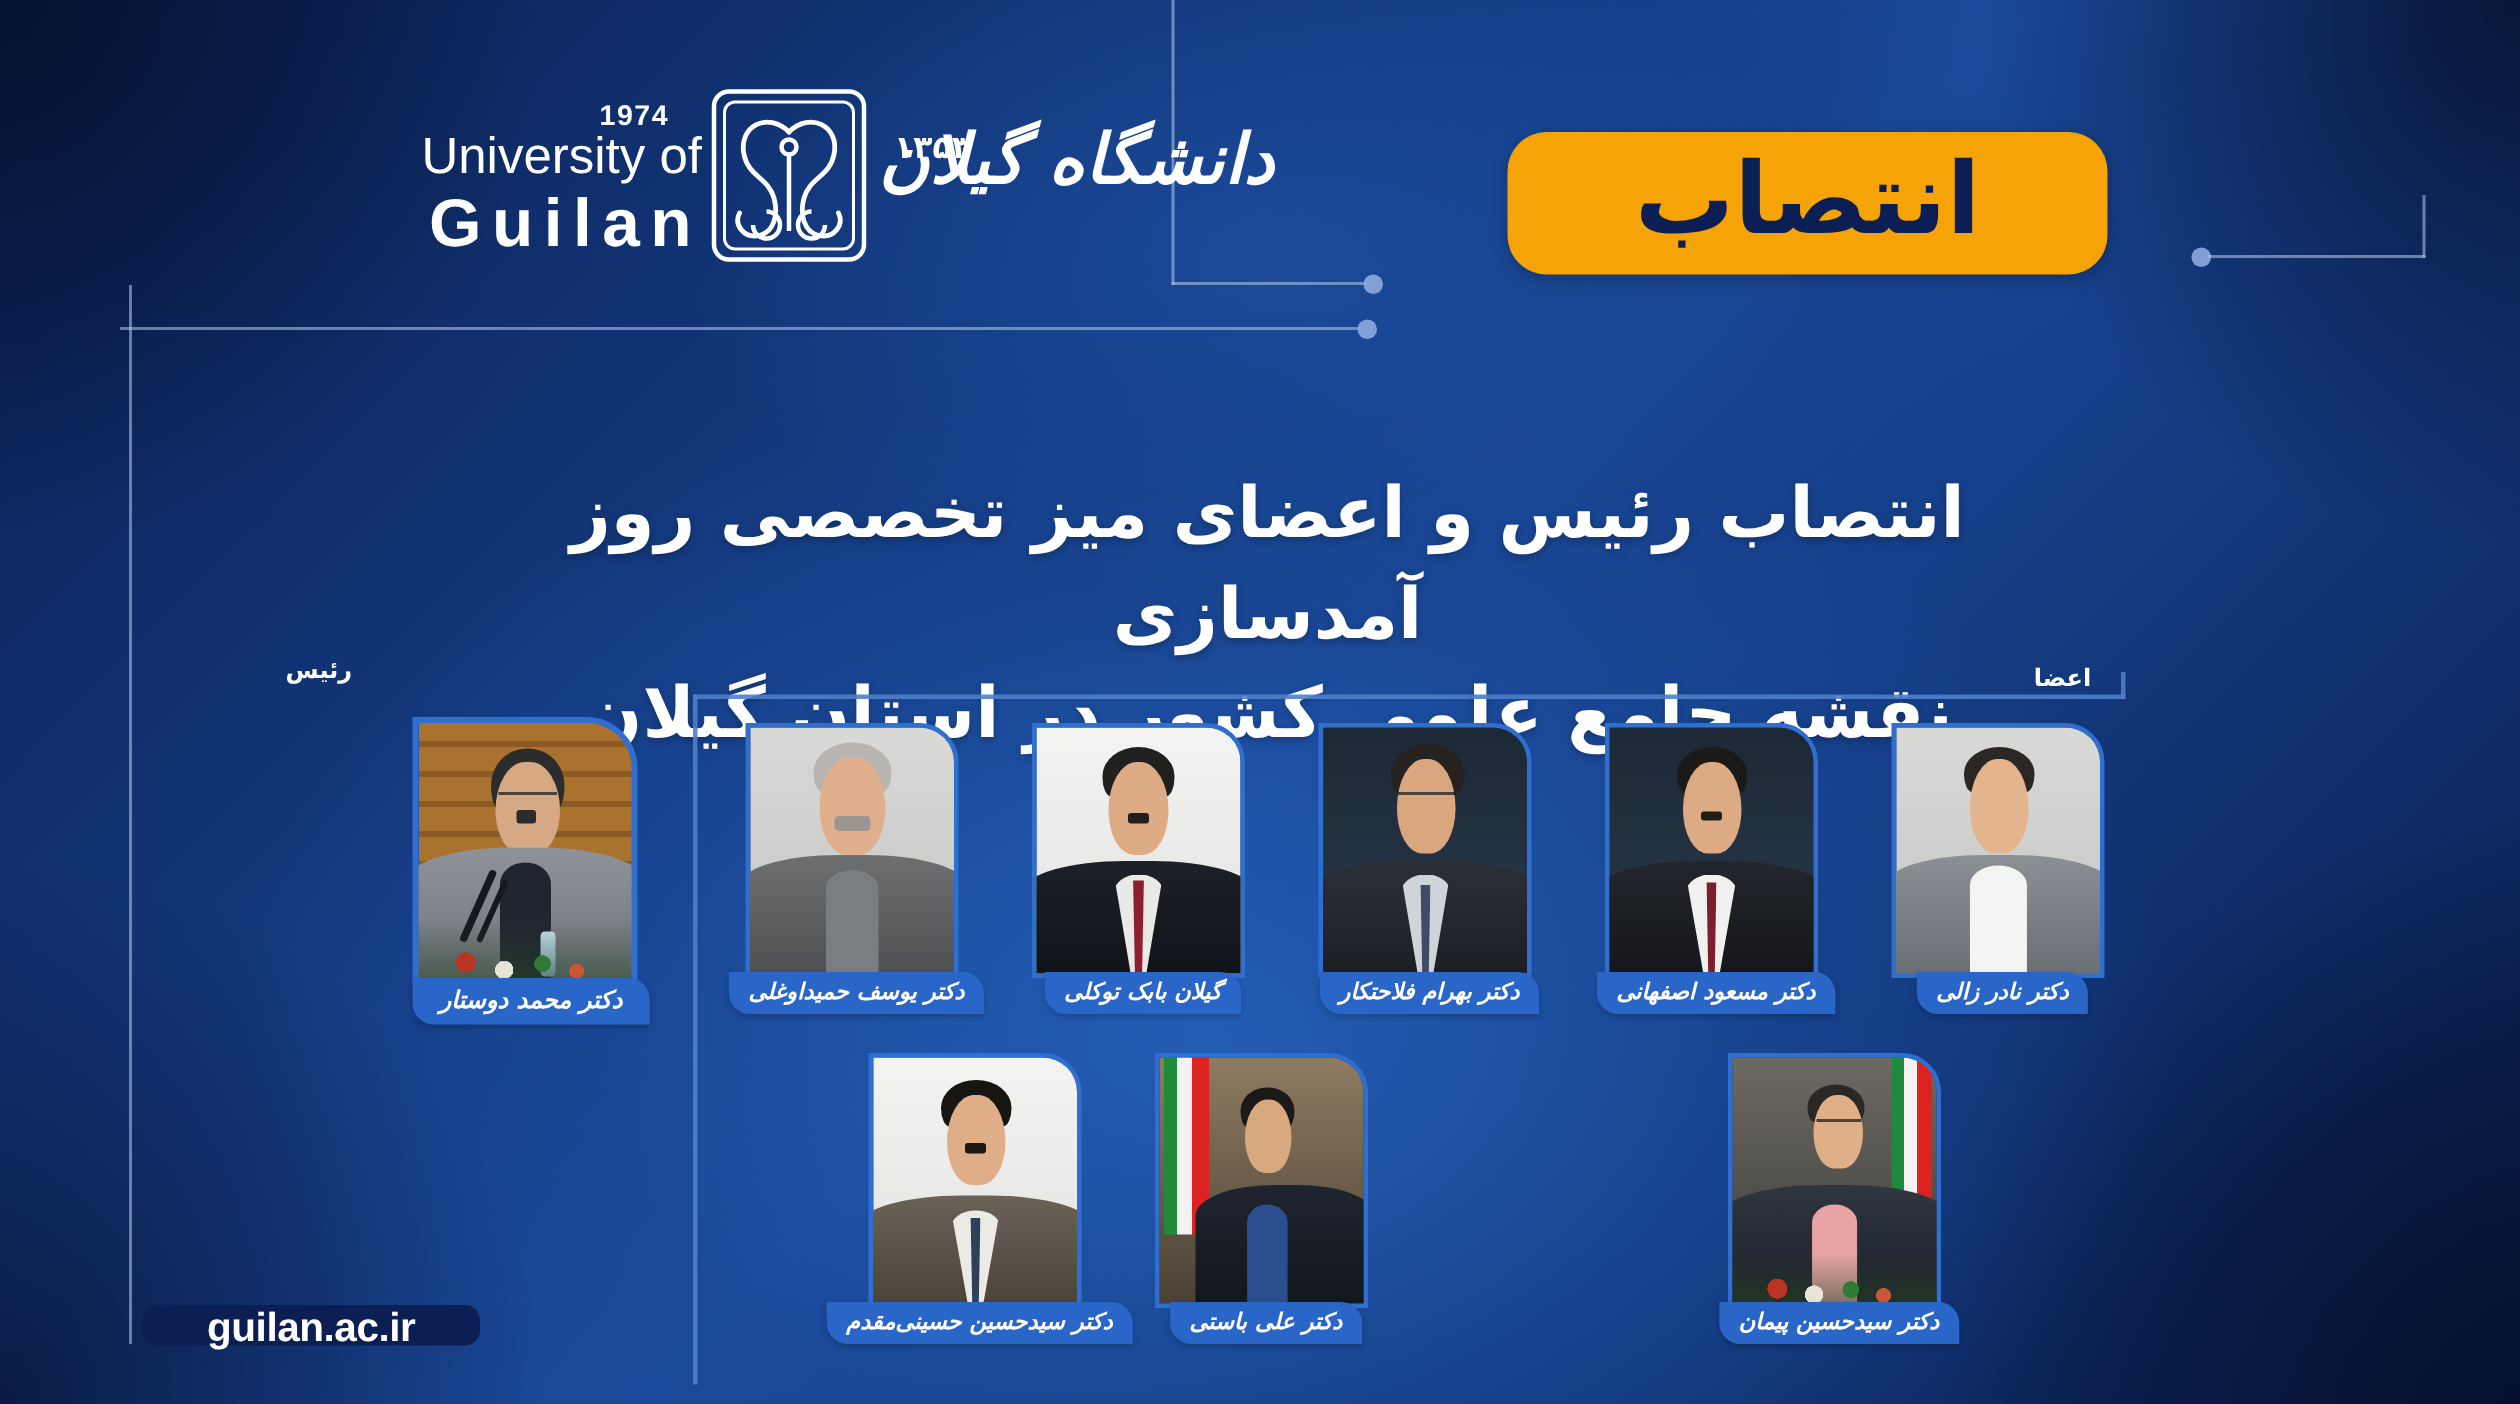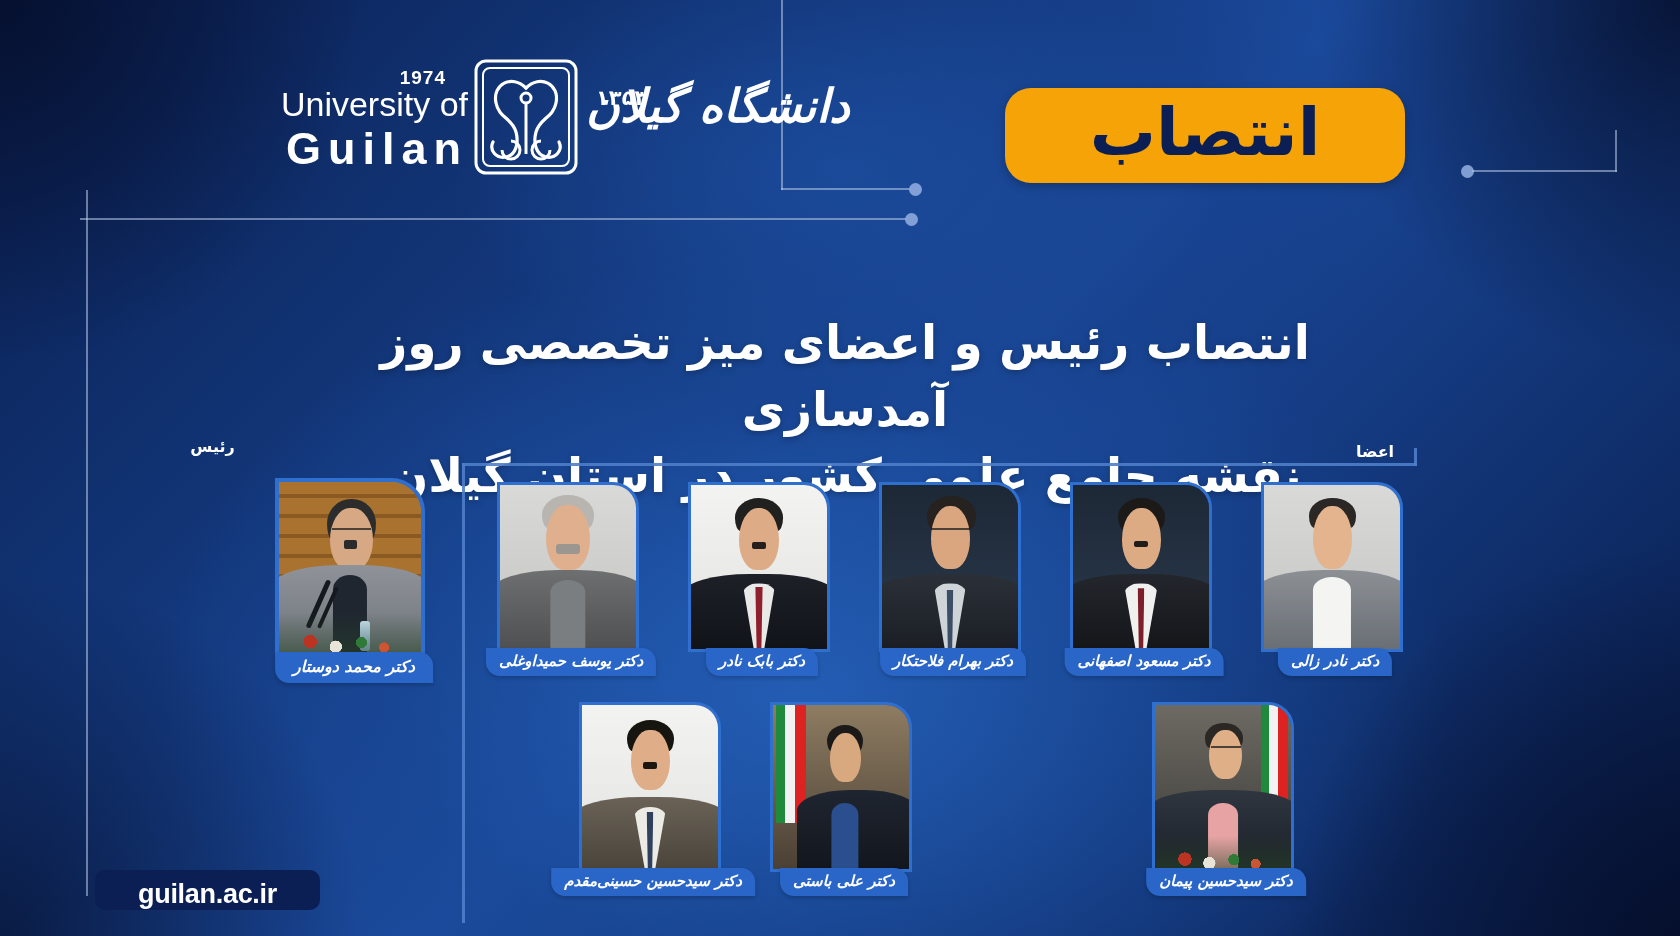"دکتر بابک نادر" div.caption { text: دکتر بابک نادر -> گیلان بابک توکلی }
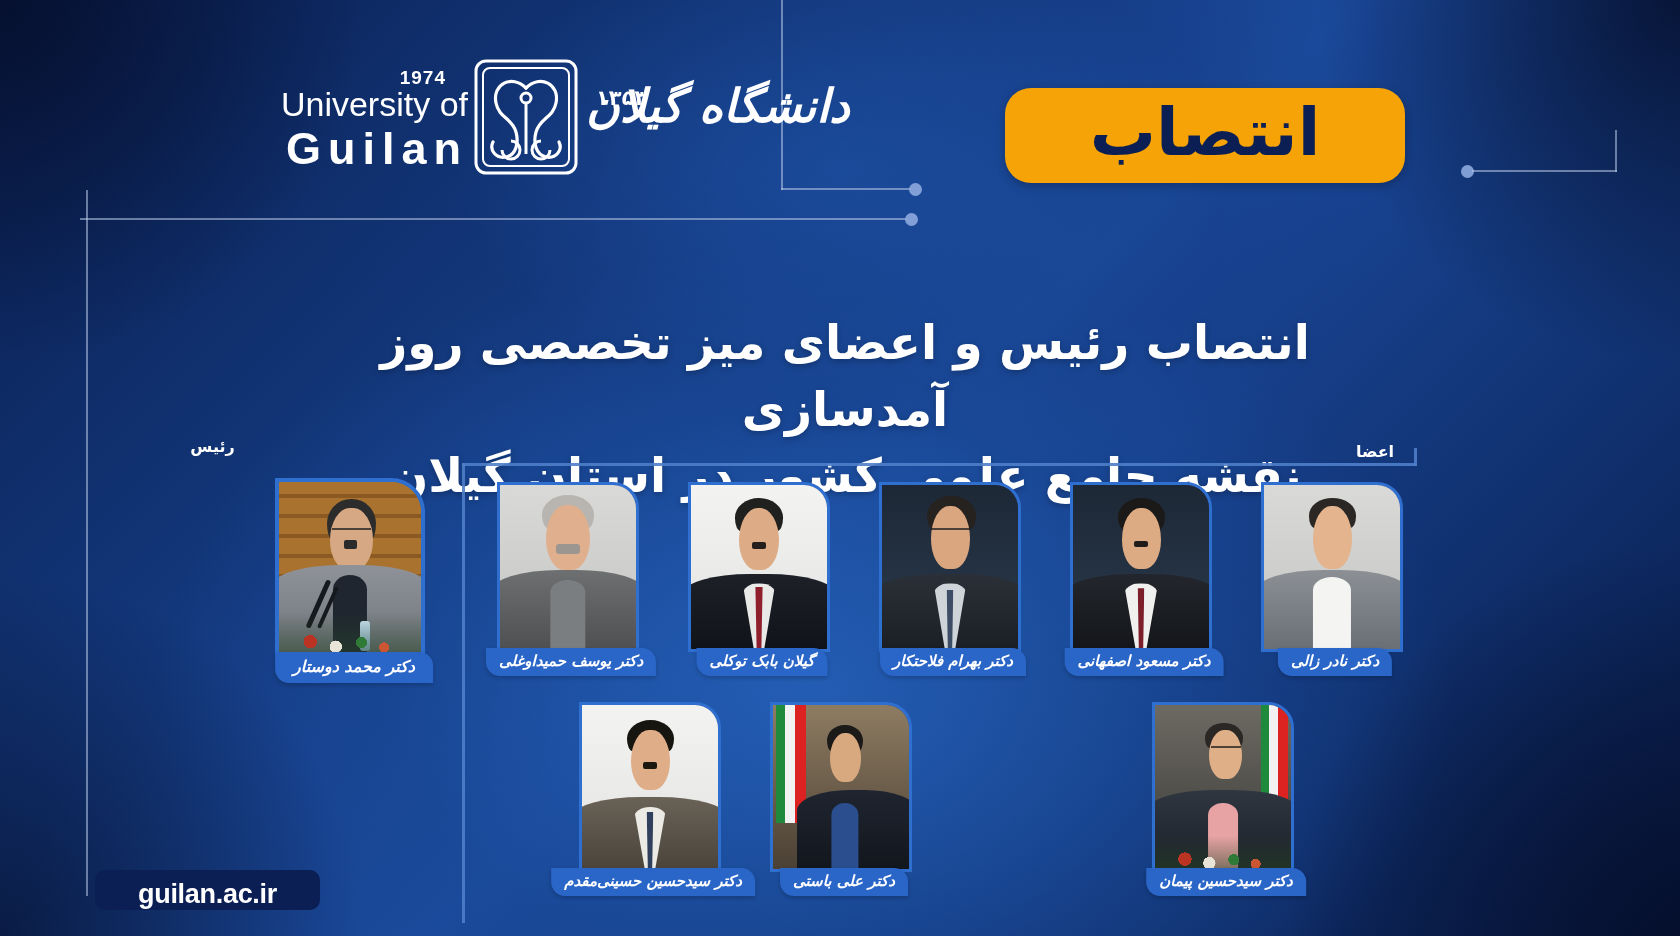"guilan.ac.ir" #site { align-items: flex-end -> flex-start; height: 40px -> 27px }
